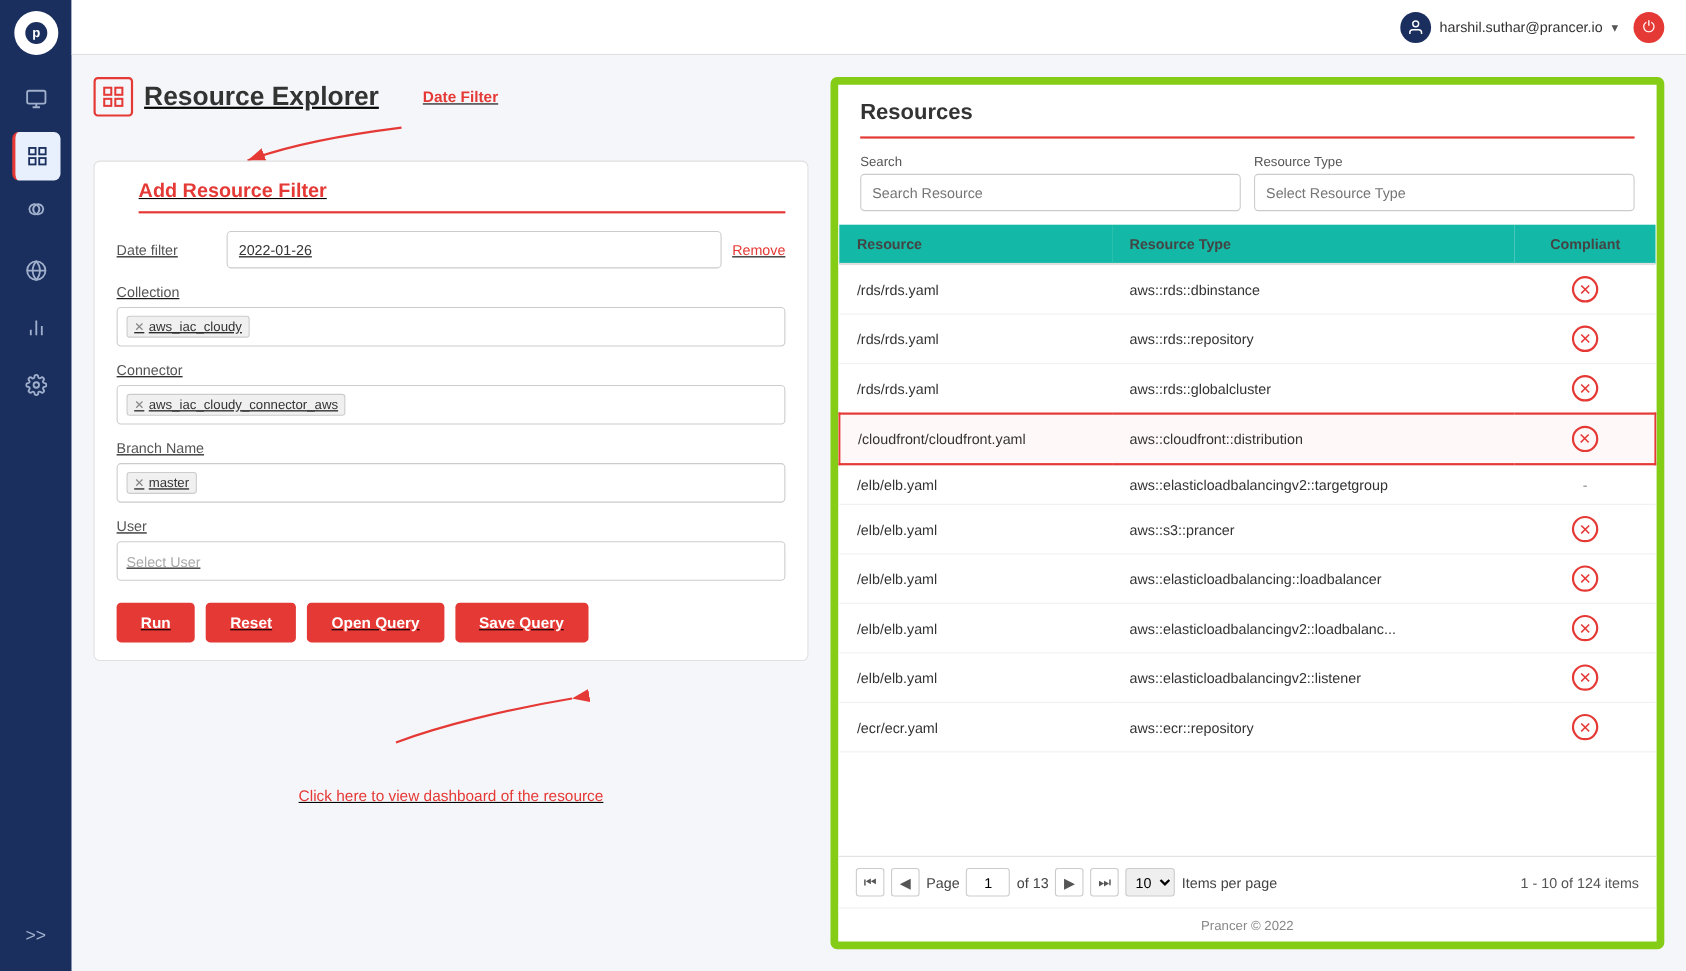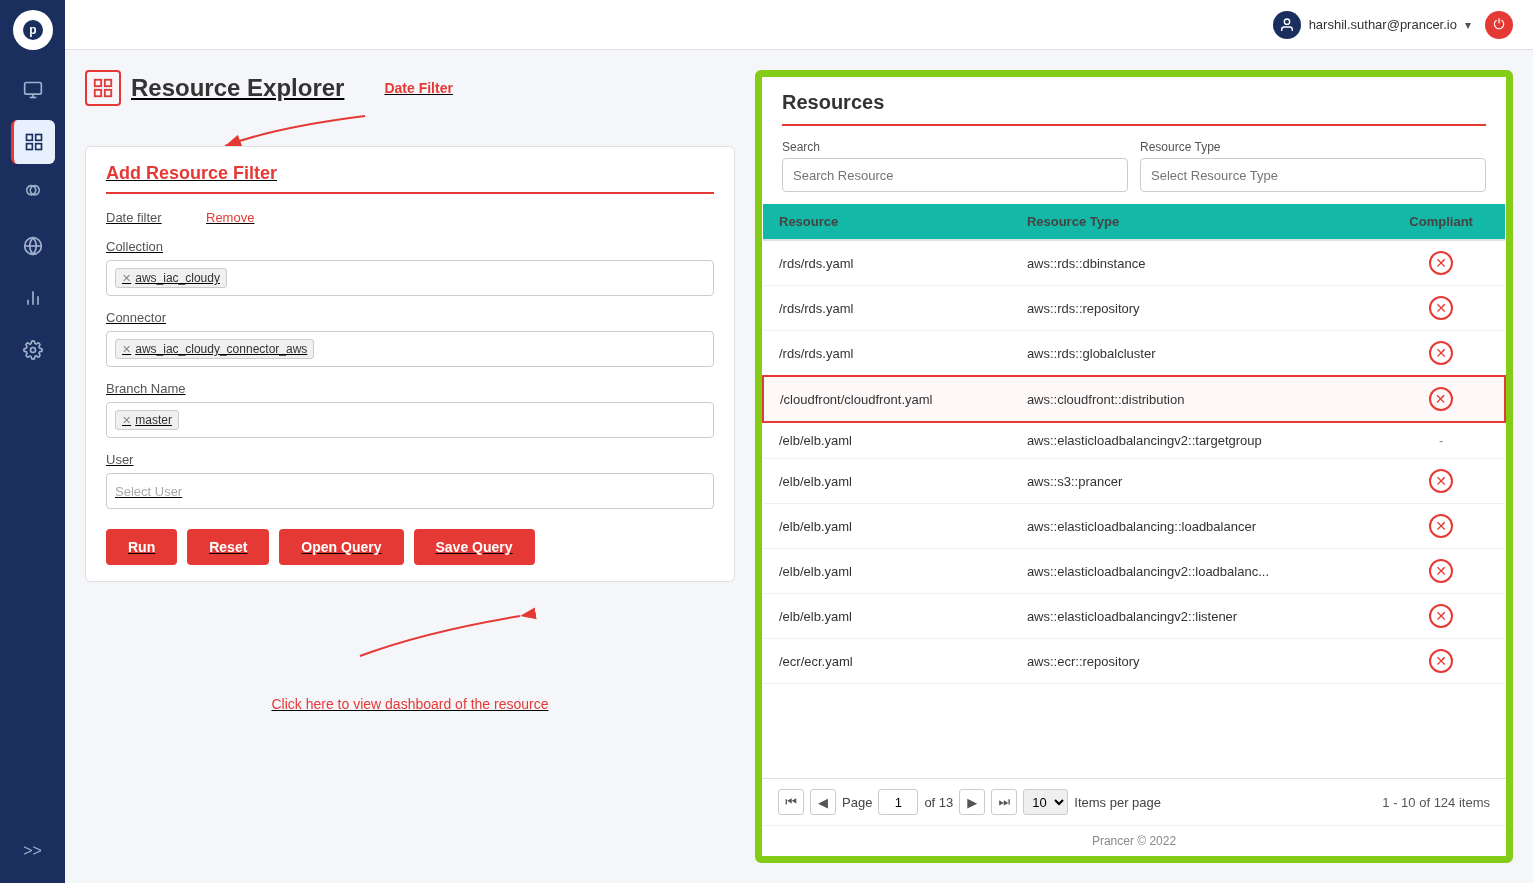"Add Resource Filter" .filter-title { margin-left: none -> 20px }
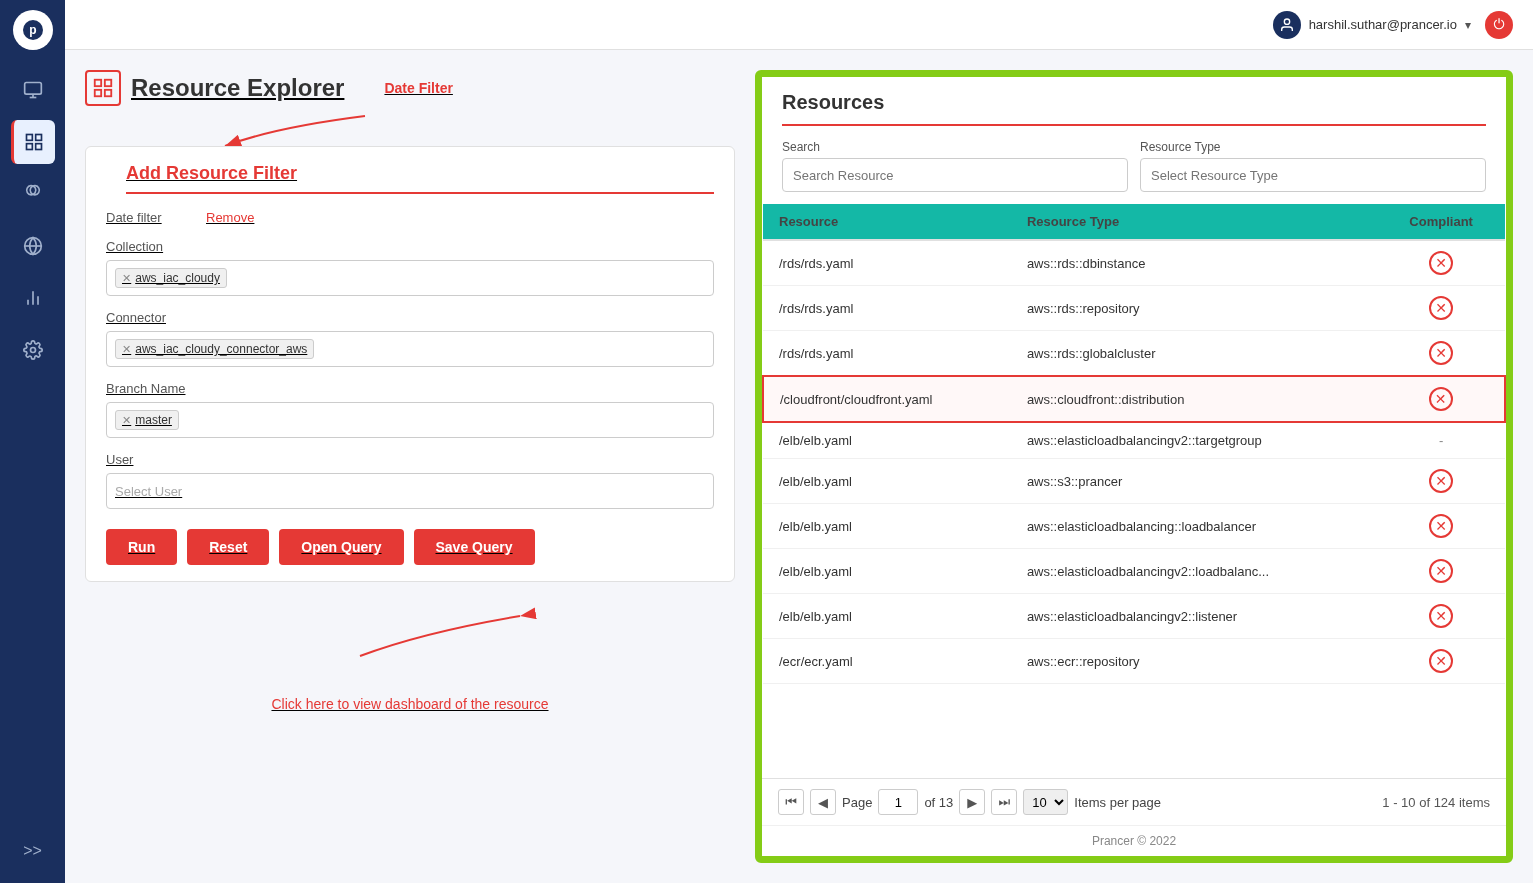"2022-01-26" input.form-input { html: none -> <input> }
